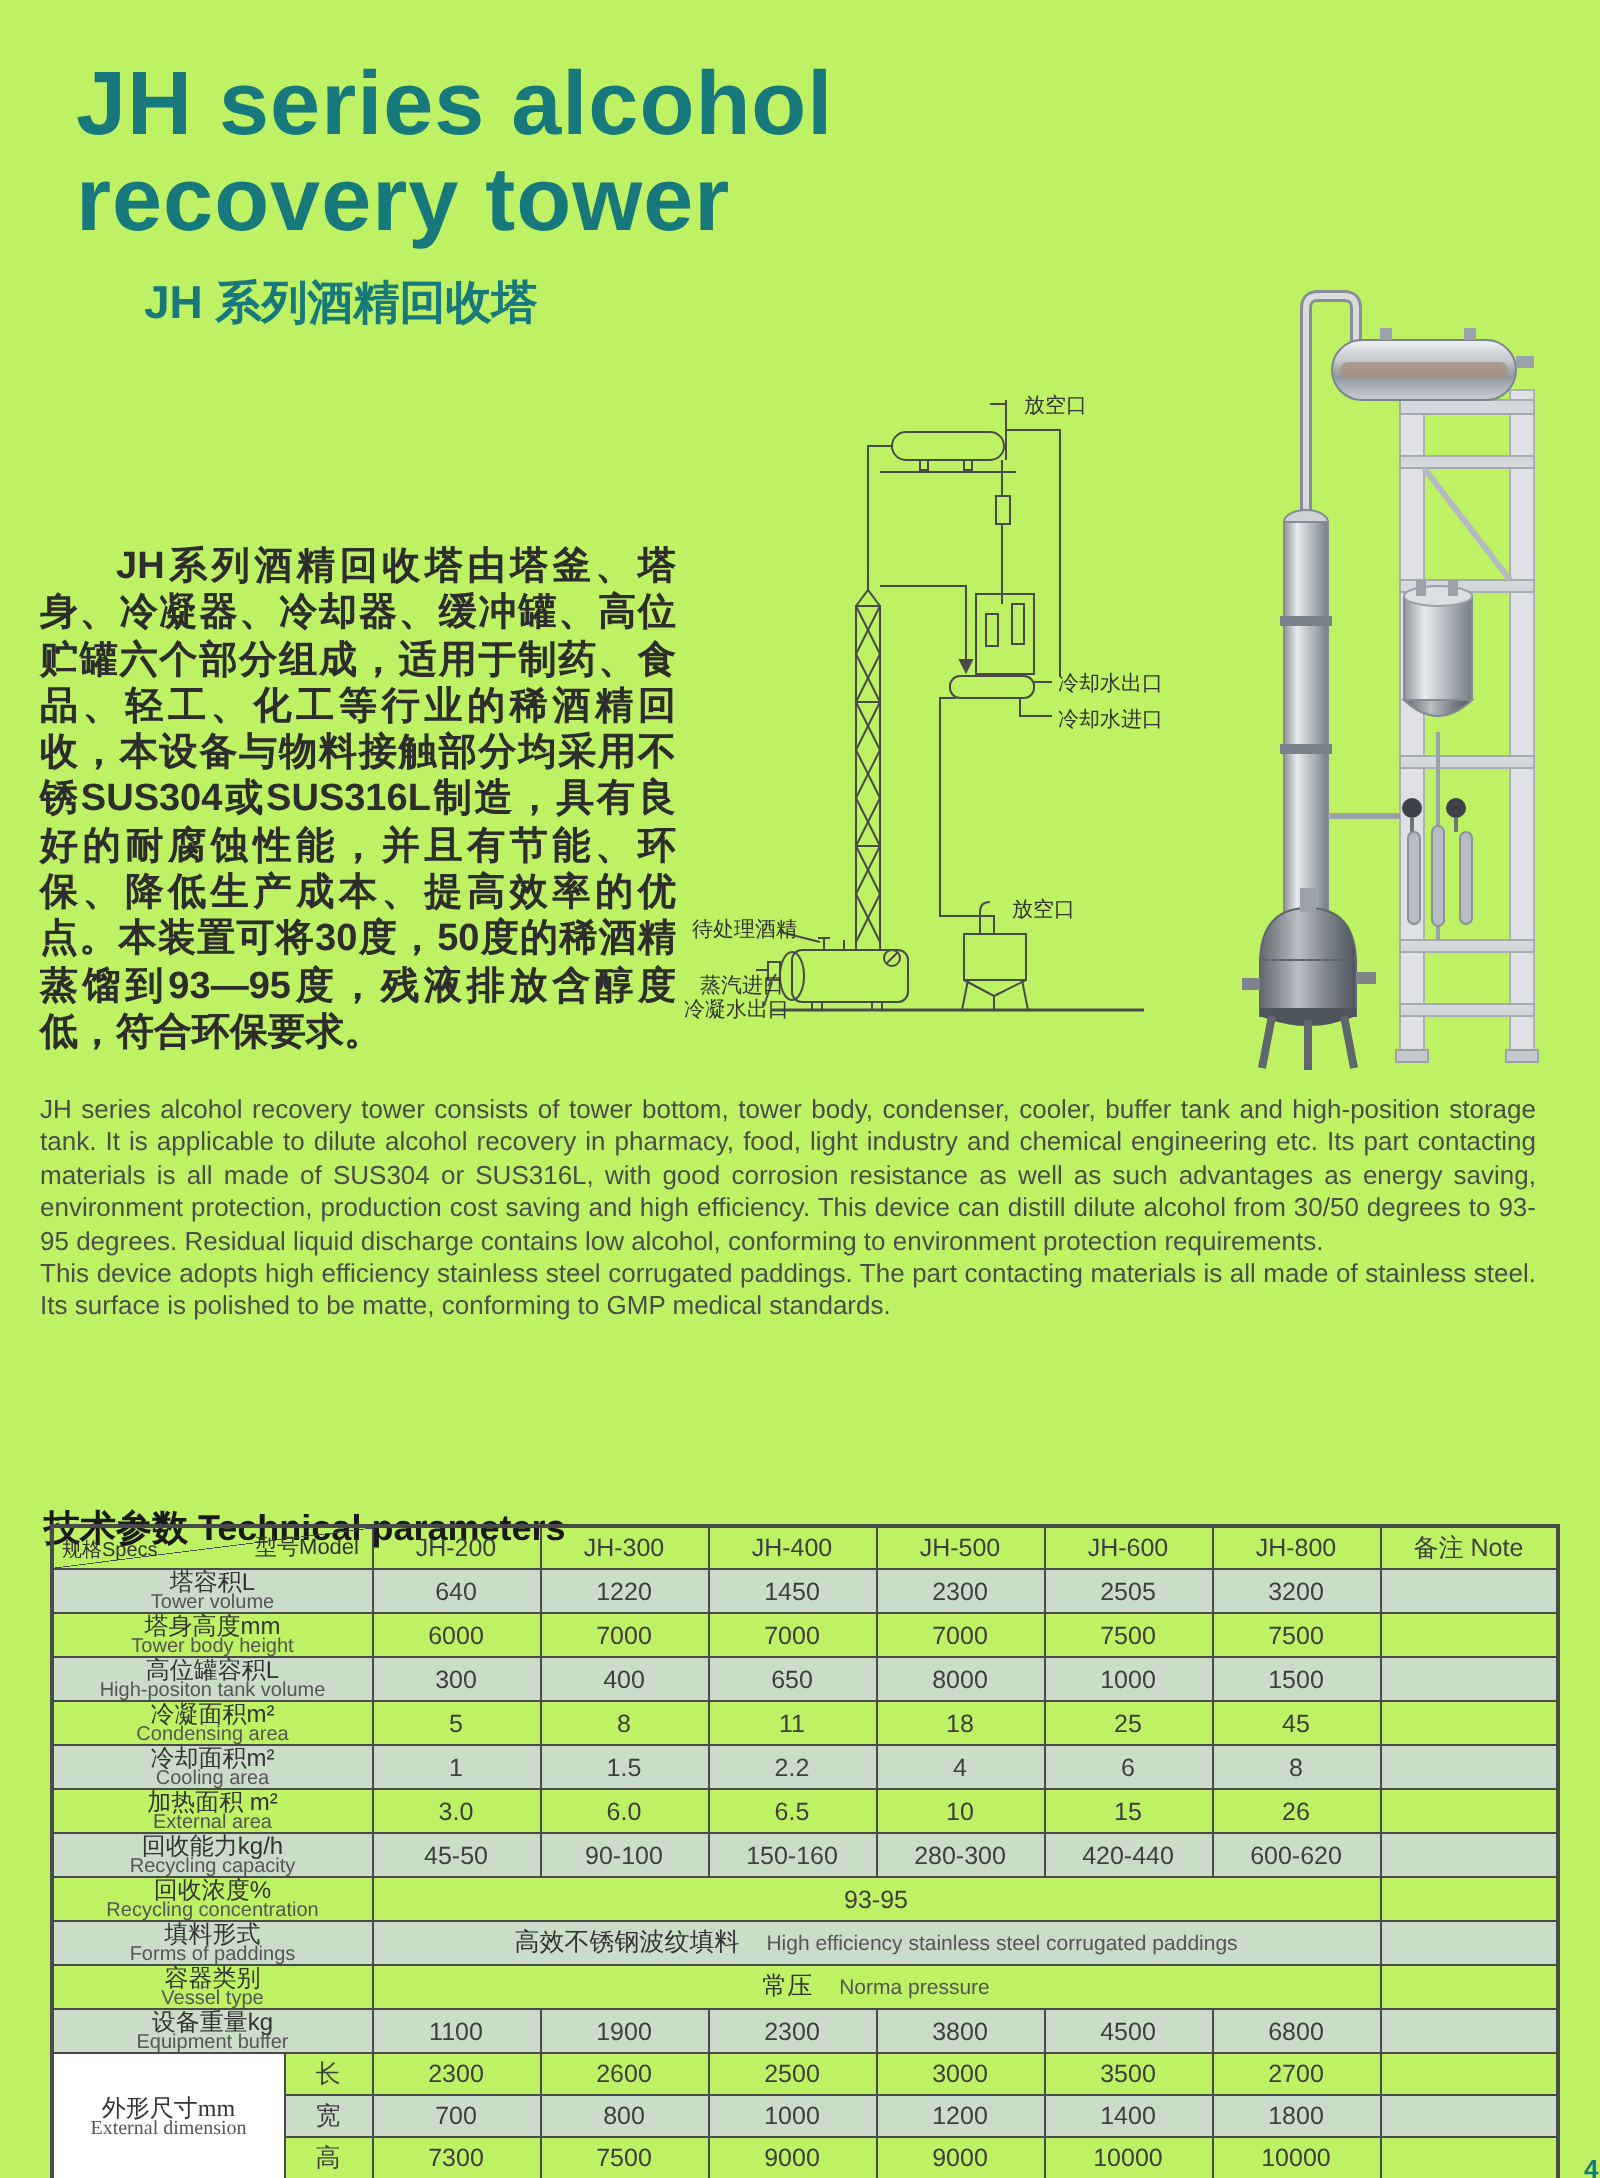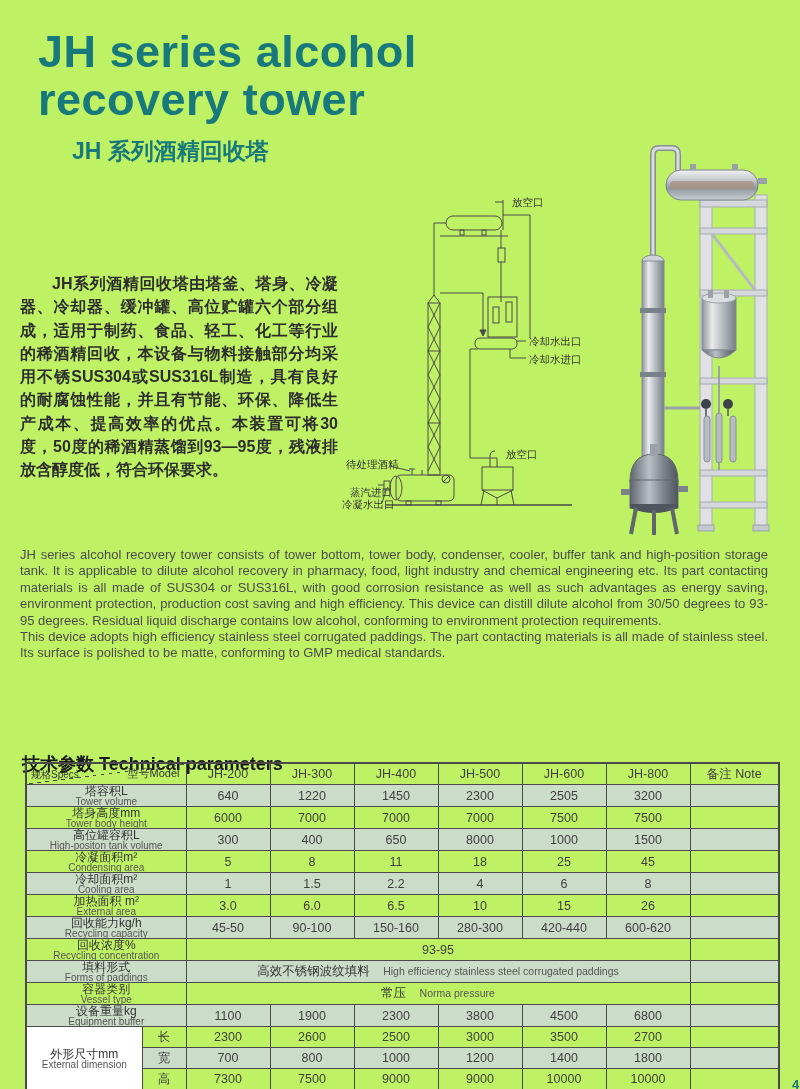"JH系列酒精回收塔由塔釜、塔身、冷凝器、冷却器、缓冲罐、高位贮罐六个部分组成，适" .zh-intro { font-size: 16px -> 19px }
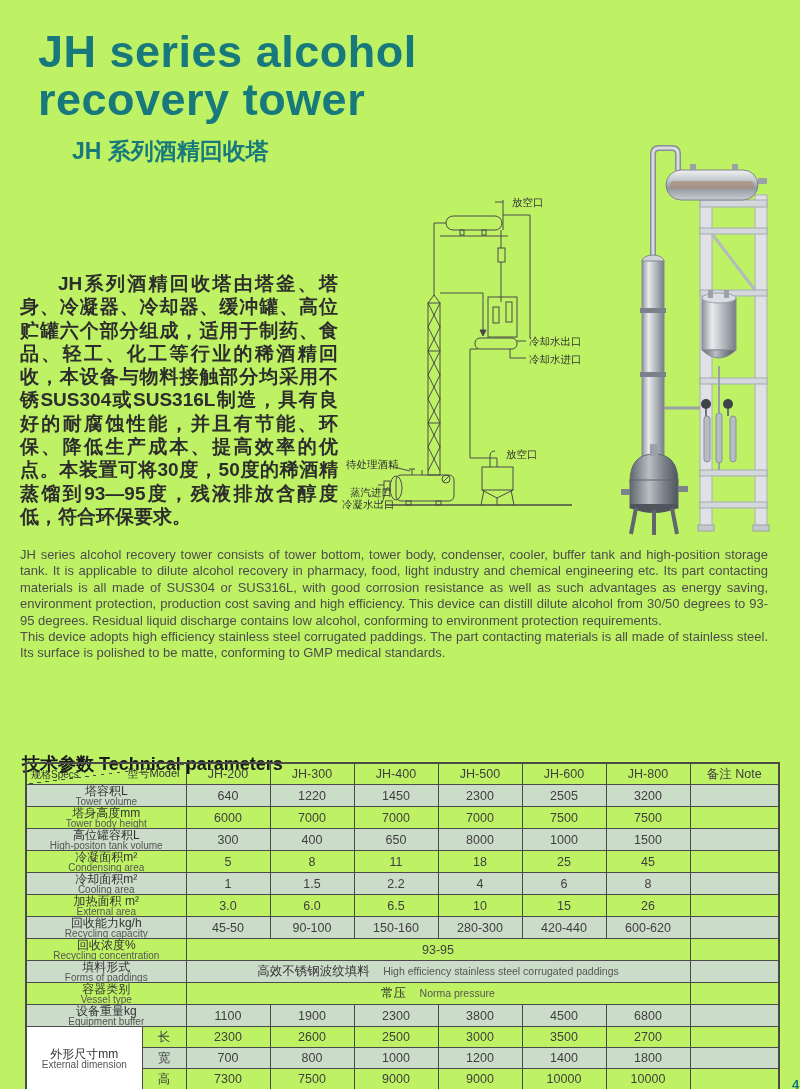"外形尺寸mm" td.white-cell { font-family: none -> Liberation Serif, serif }
